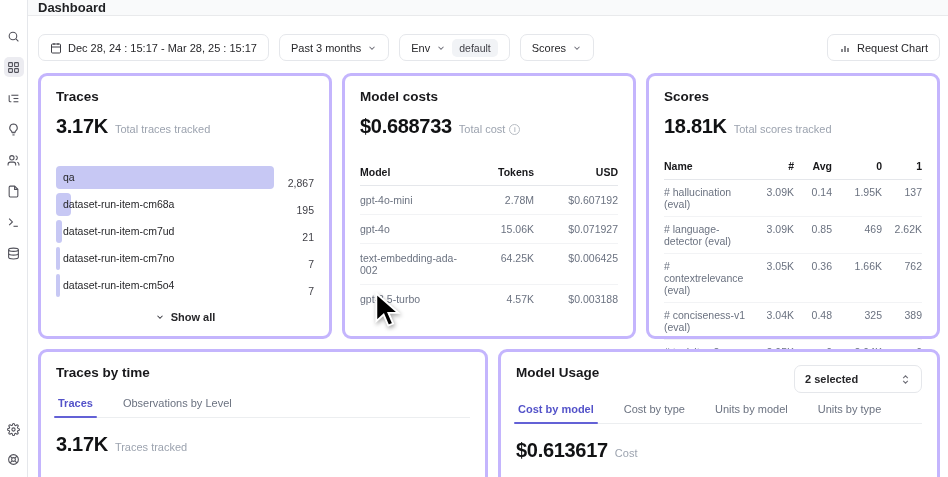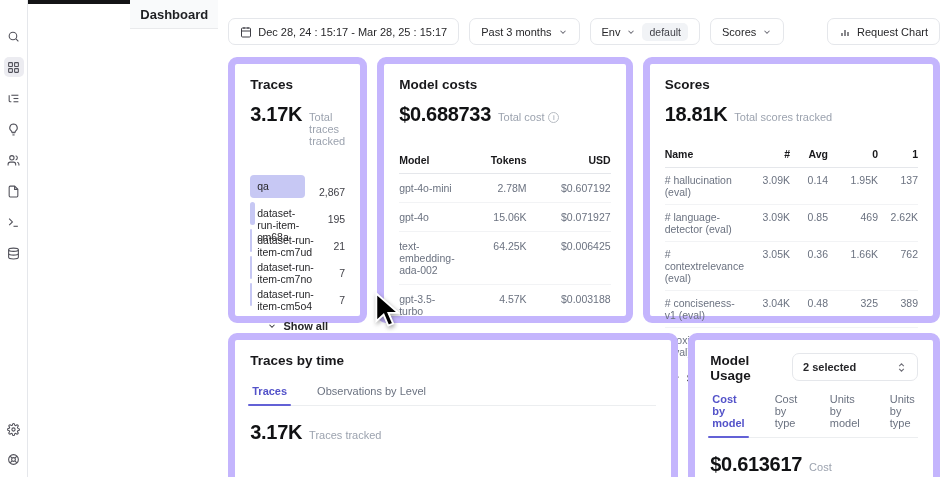"Dashboard" .main { flex-direction: row -> column }
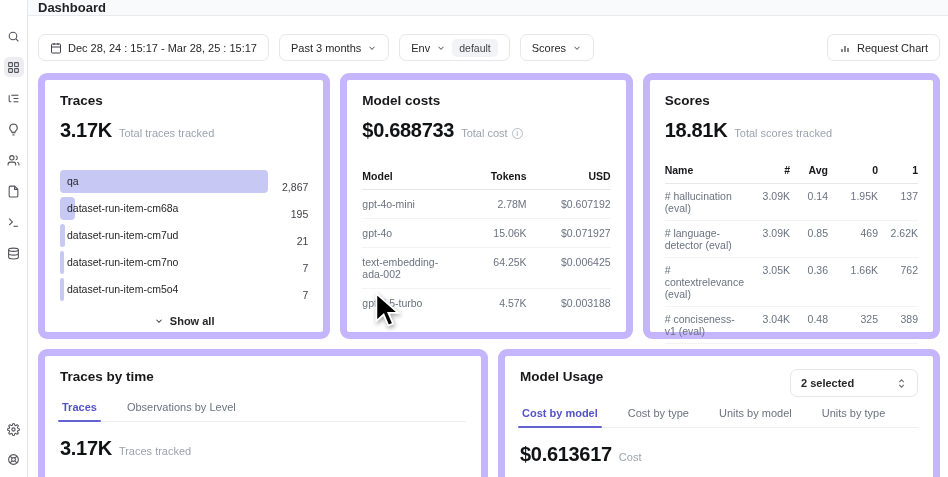"Traces" .card { border: 7px solid #c4b5fd -> 3px solid #c4b5fd }
